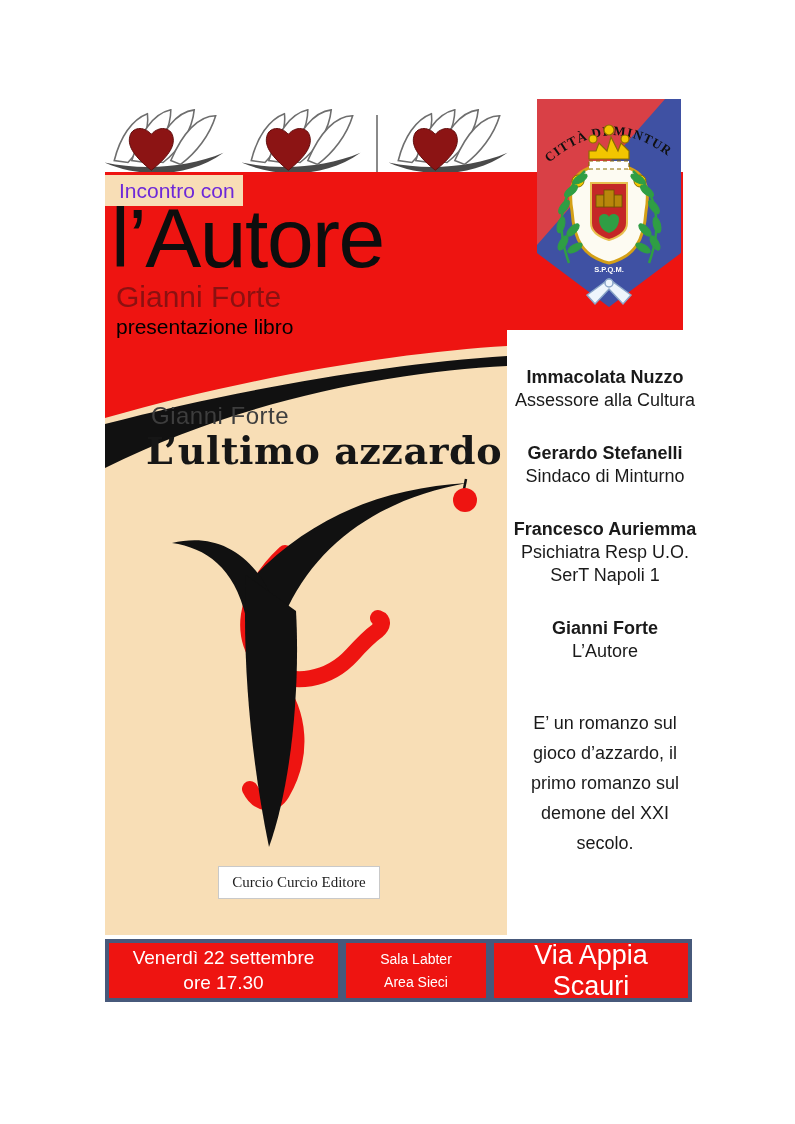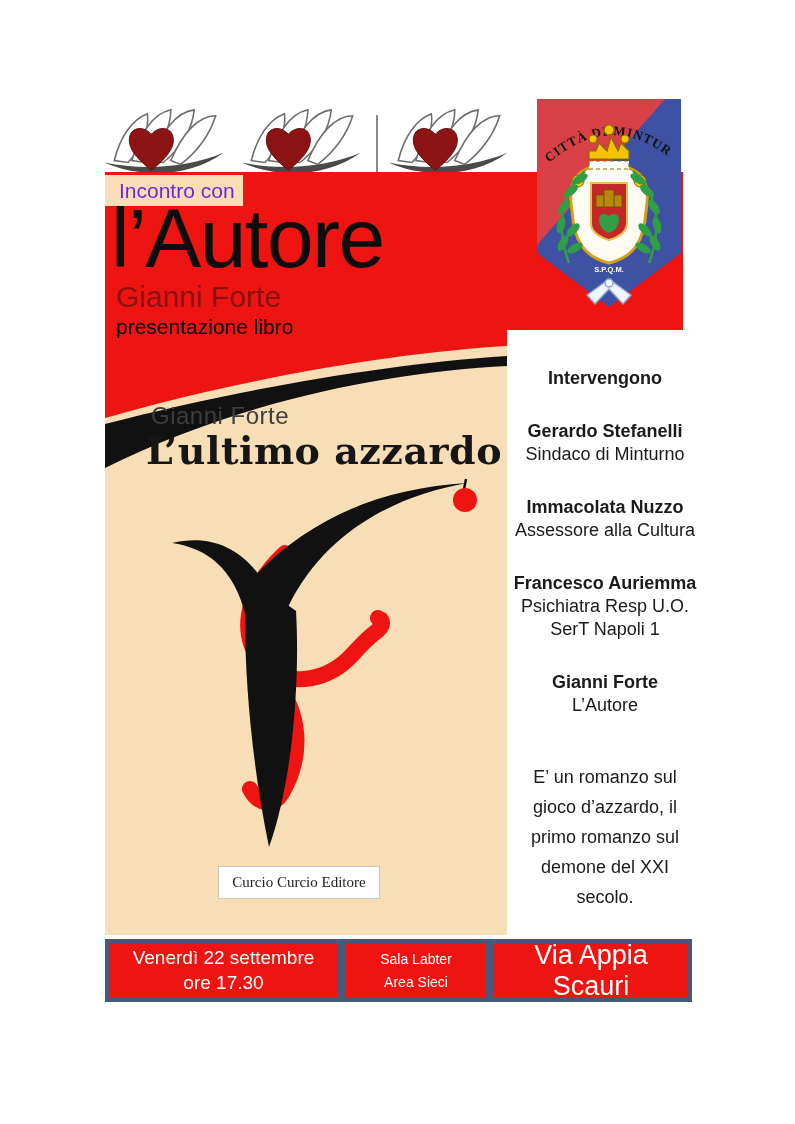"Intervengono" div.speakers-heading { html: <div>Intervengono</div> -> none }
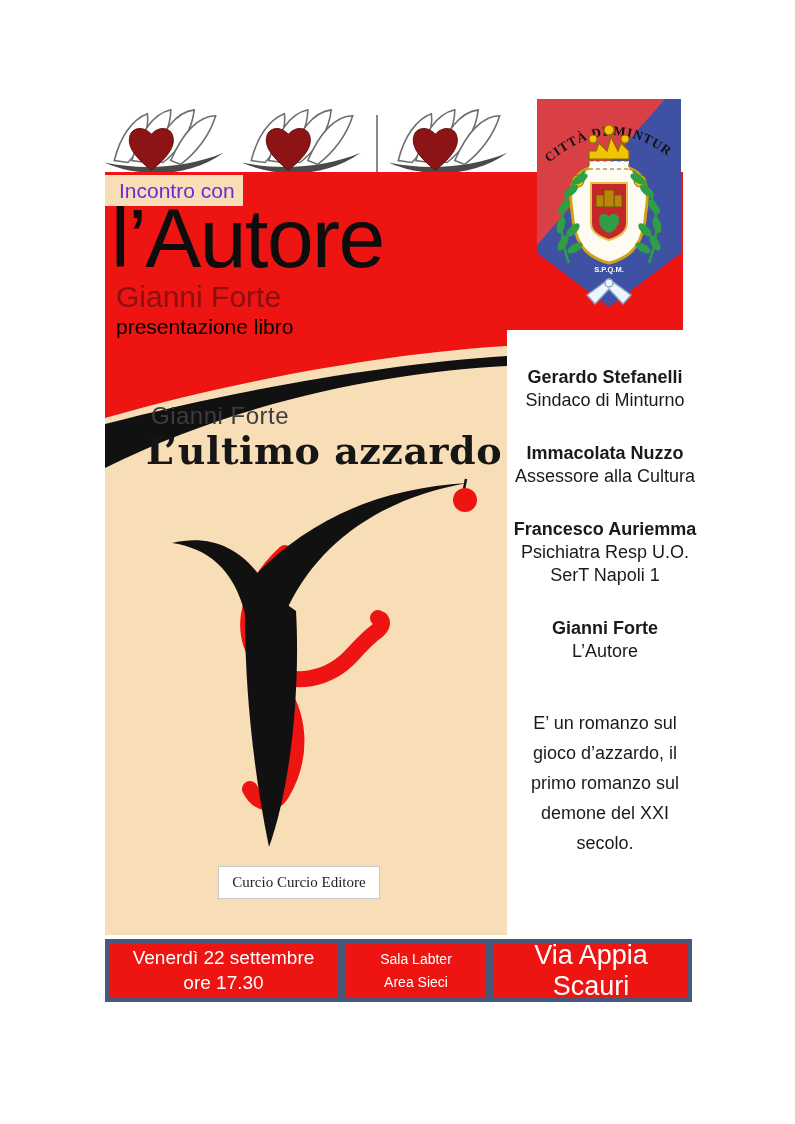"Gerardo Stefanelli" div.speaker { order: before "Immacolata Nuzzo" -> after "Immacolata Nuzzo" }
